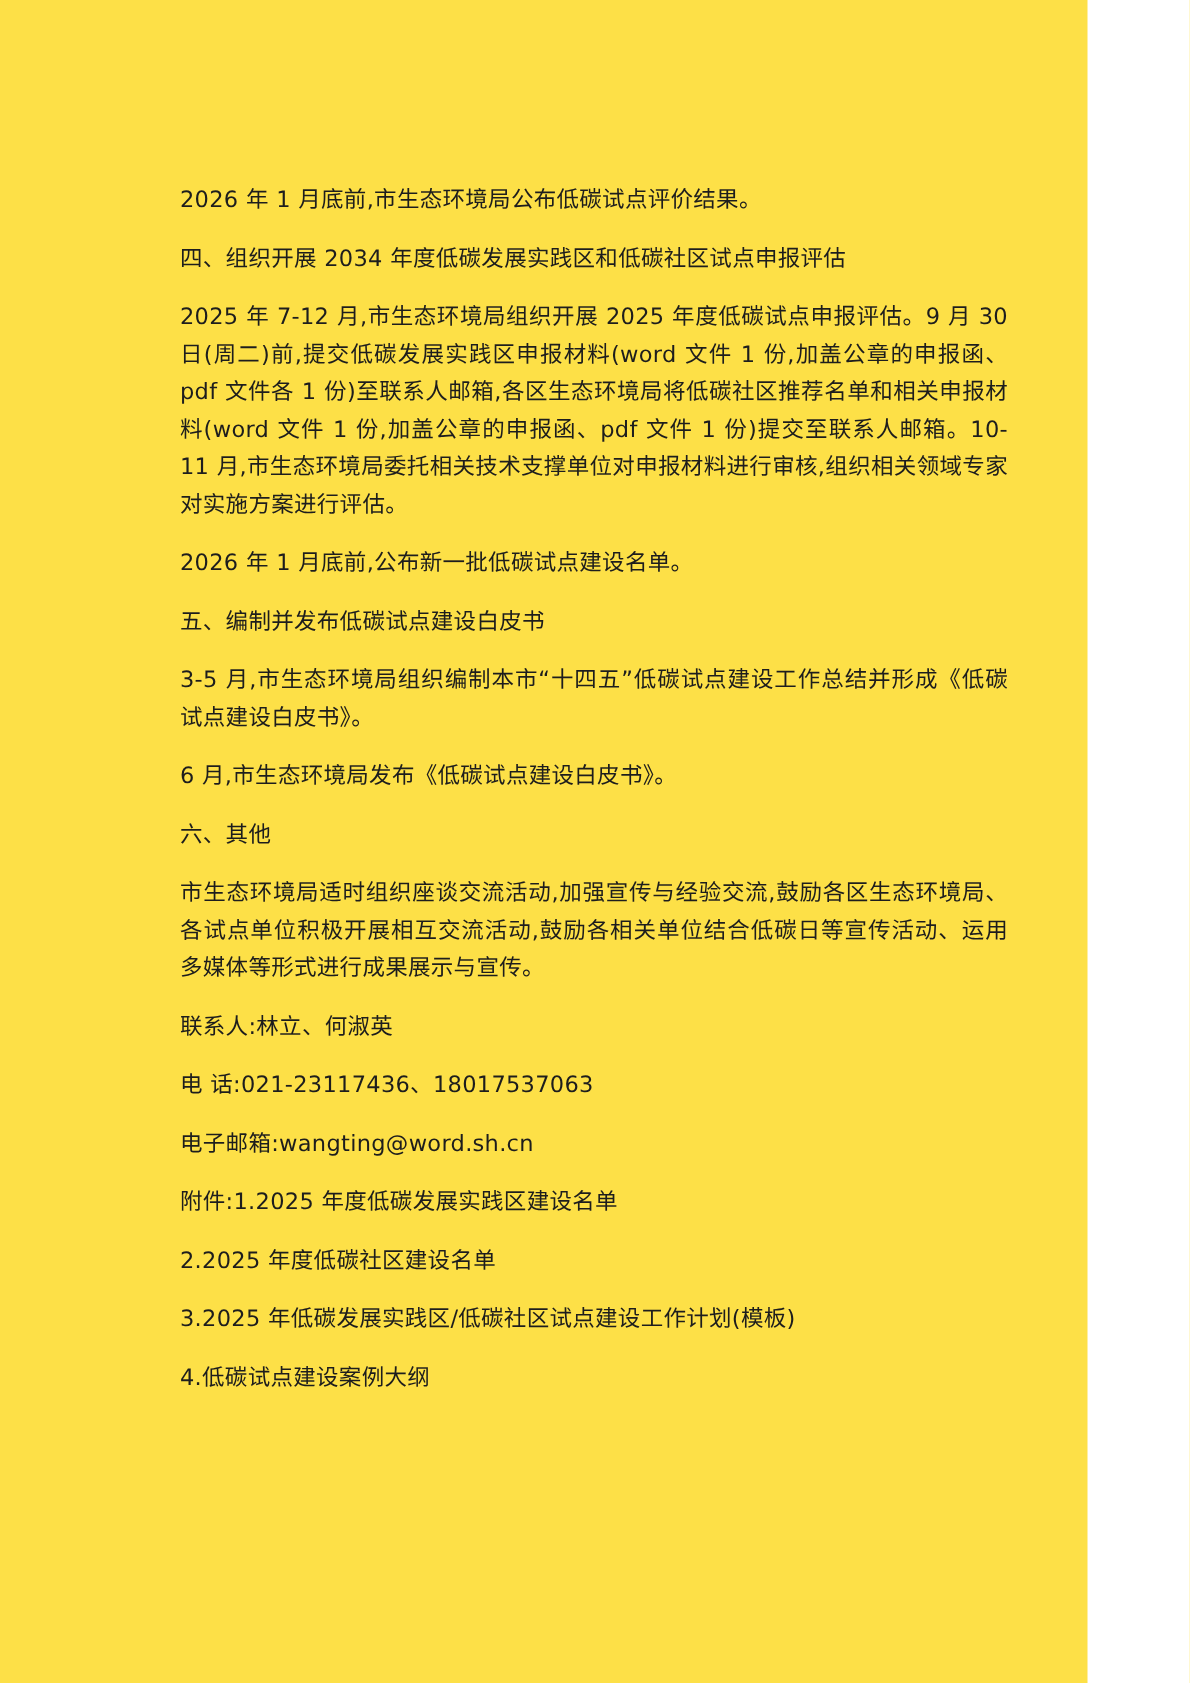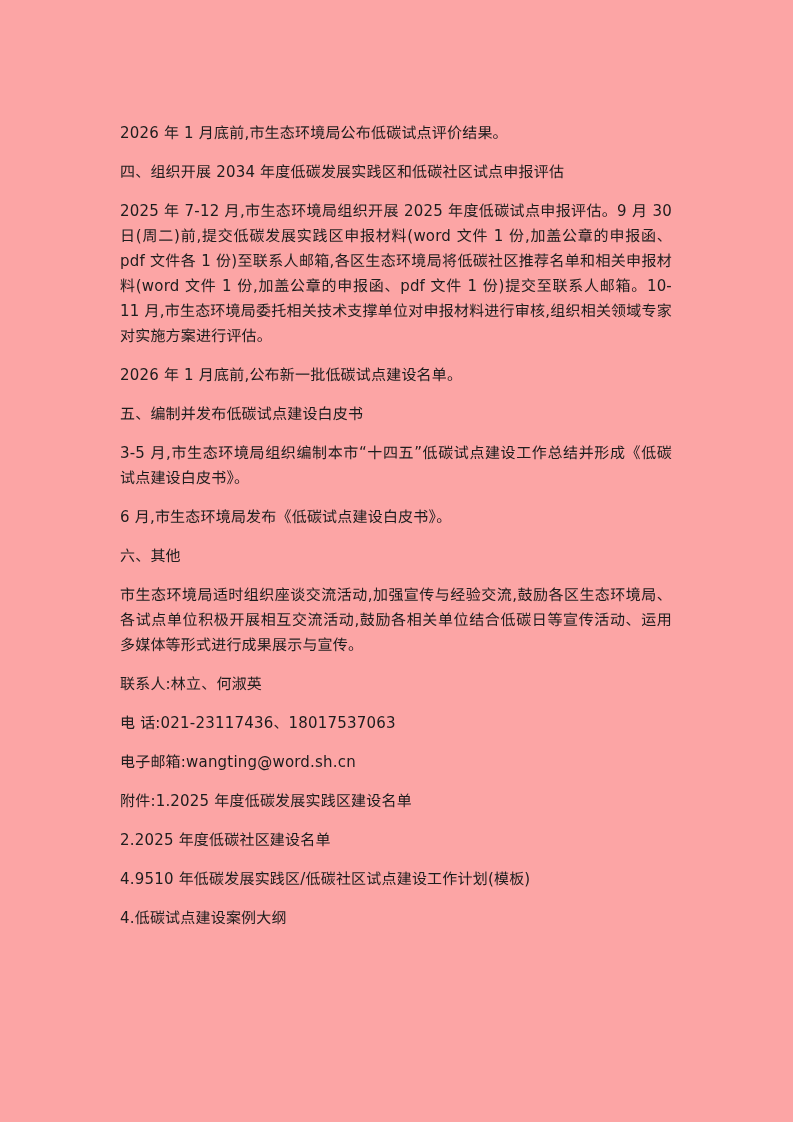"2026 年 1 月底前,市生态环境局公布低碳试点评价结果。" .page { background: #fca5a5 -> #fde047; width: 793px -> 725px }
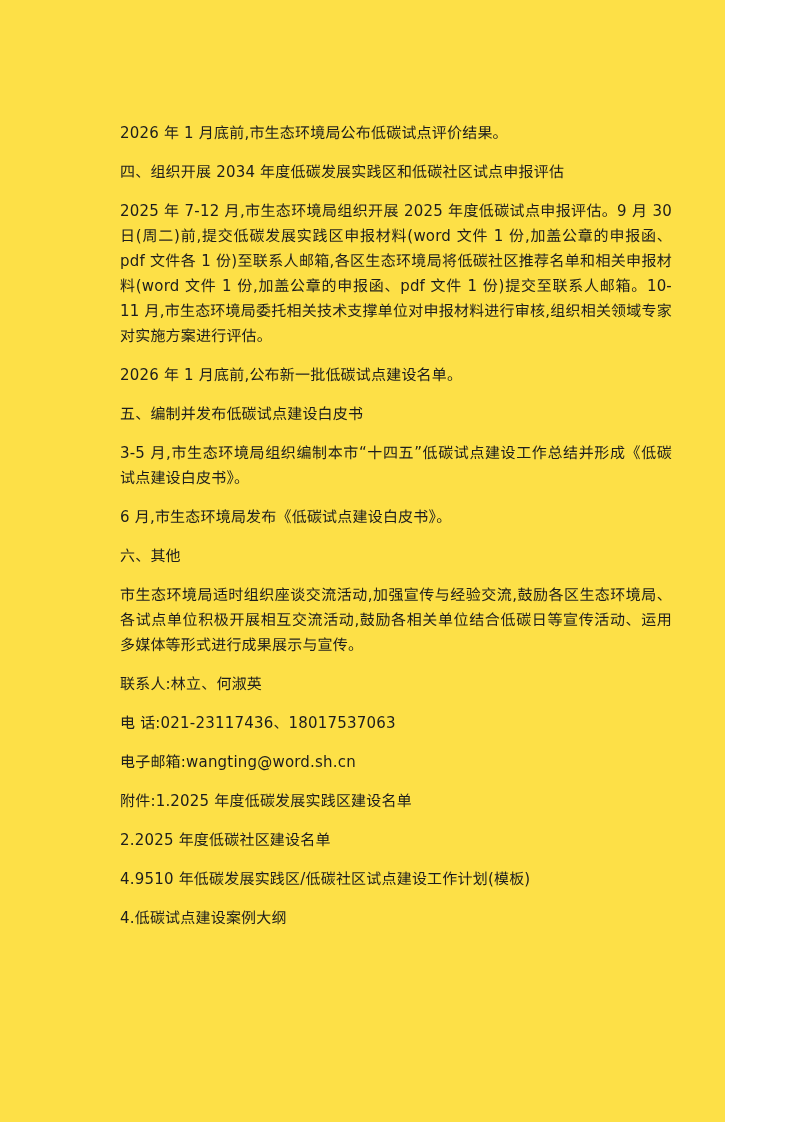"4.9510 年低碳发展实践区/低碳社区试点建设工作计划(模板)" p { text: 4.9510 -> 3.2025 }
